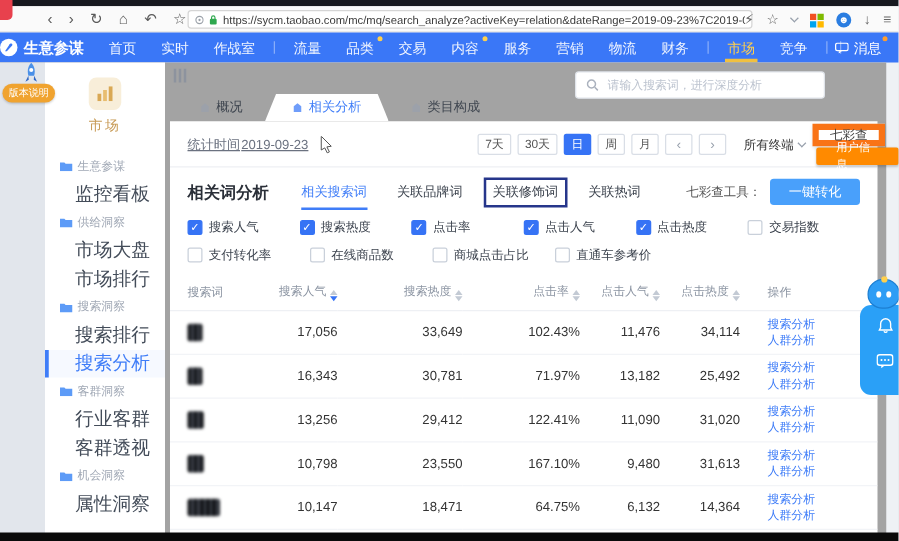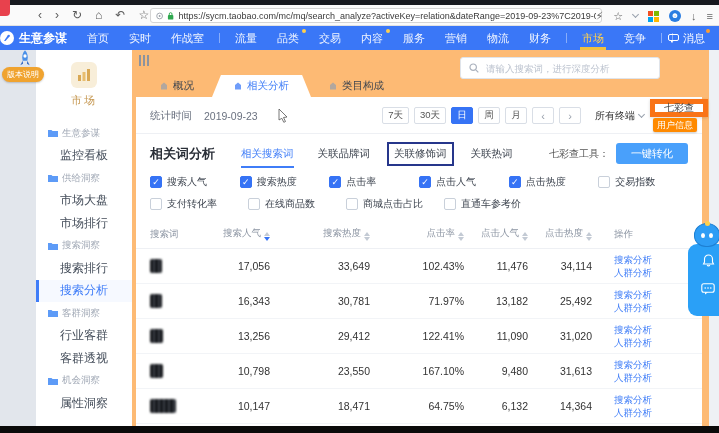"版本说明" .page { background: #fdba74 -> #a3a3a3 }
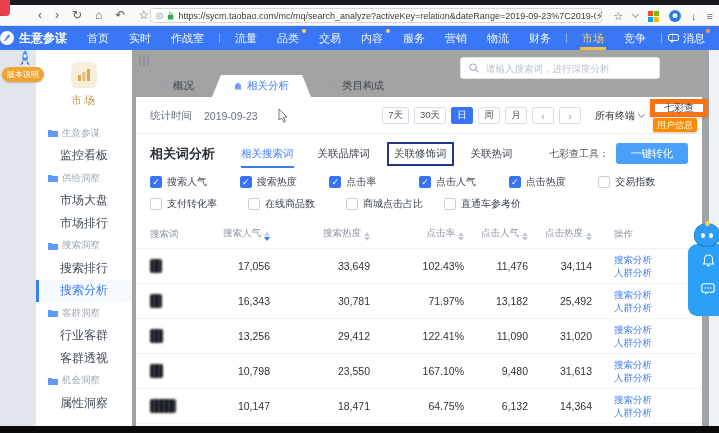"统计时间" .stat-left { gap: 12px -> 1px; text-decoration: none -> underline }
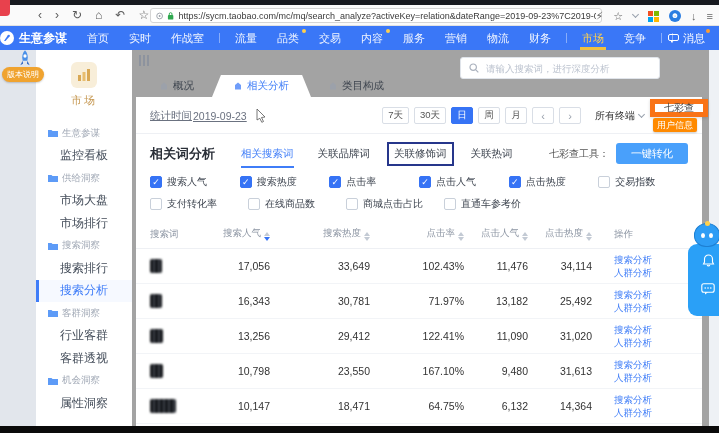"用户信息" .userinfo { padding: 0 4px -> 0 16px }
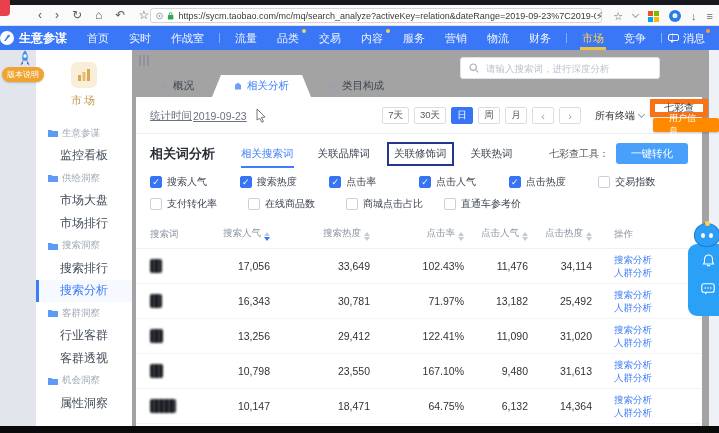"监控看板" .s-item { font-size: 12px -> 15px }
